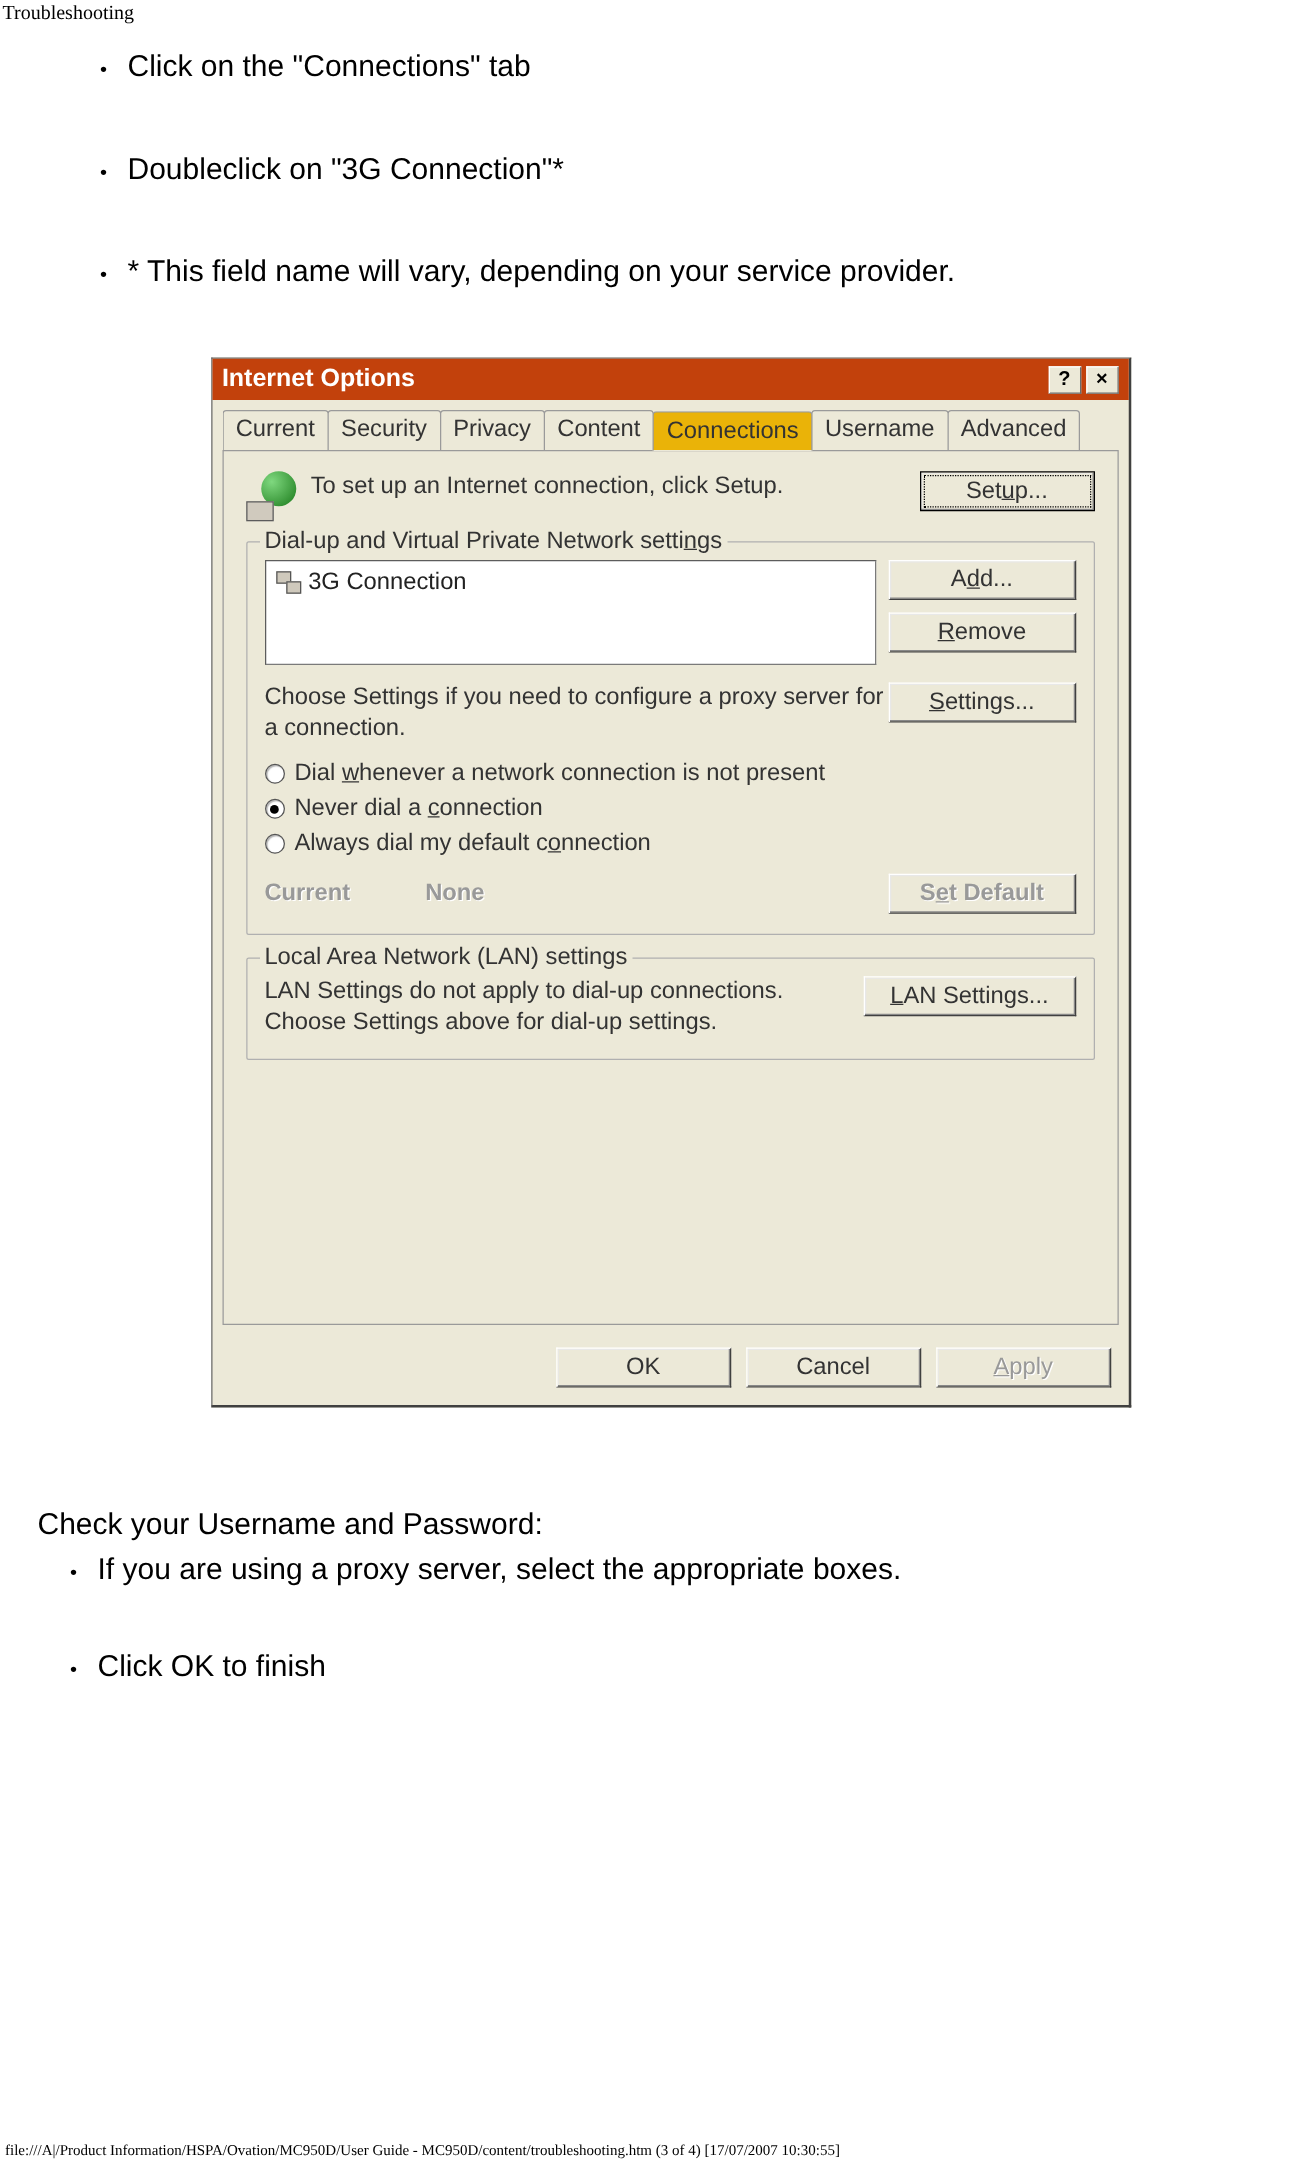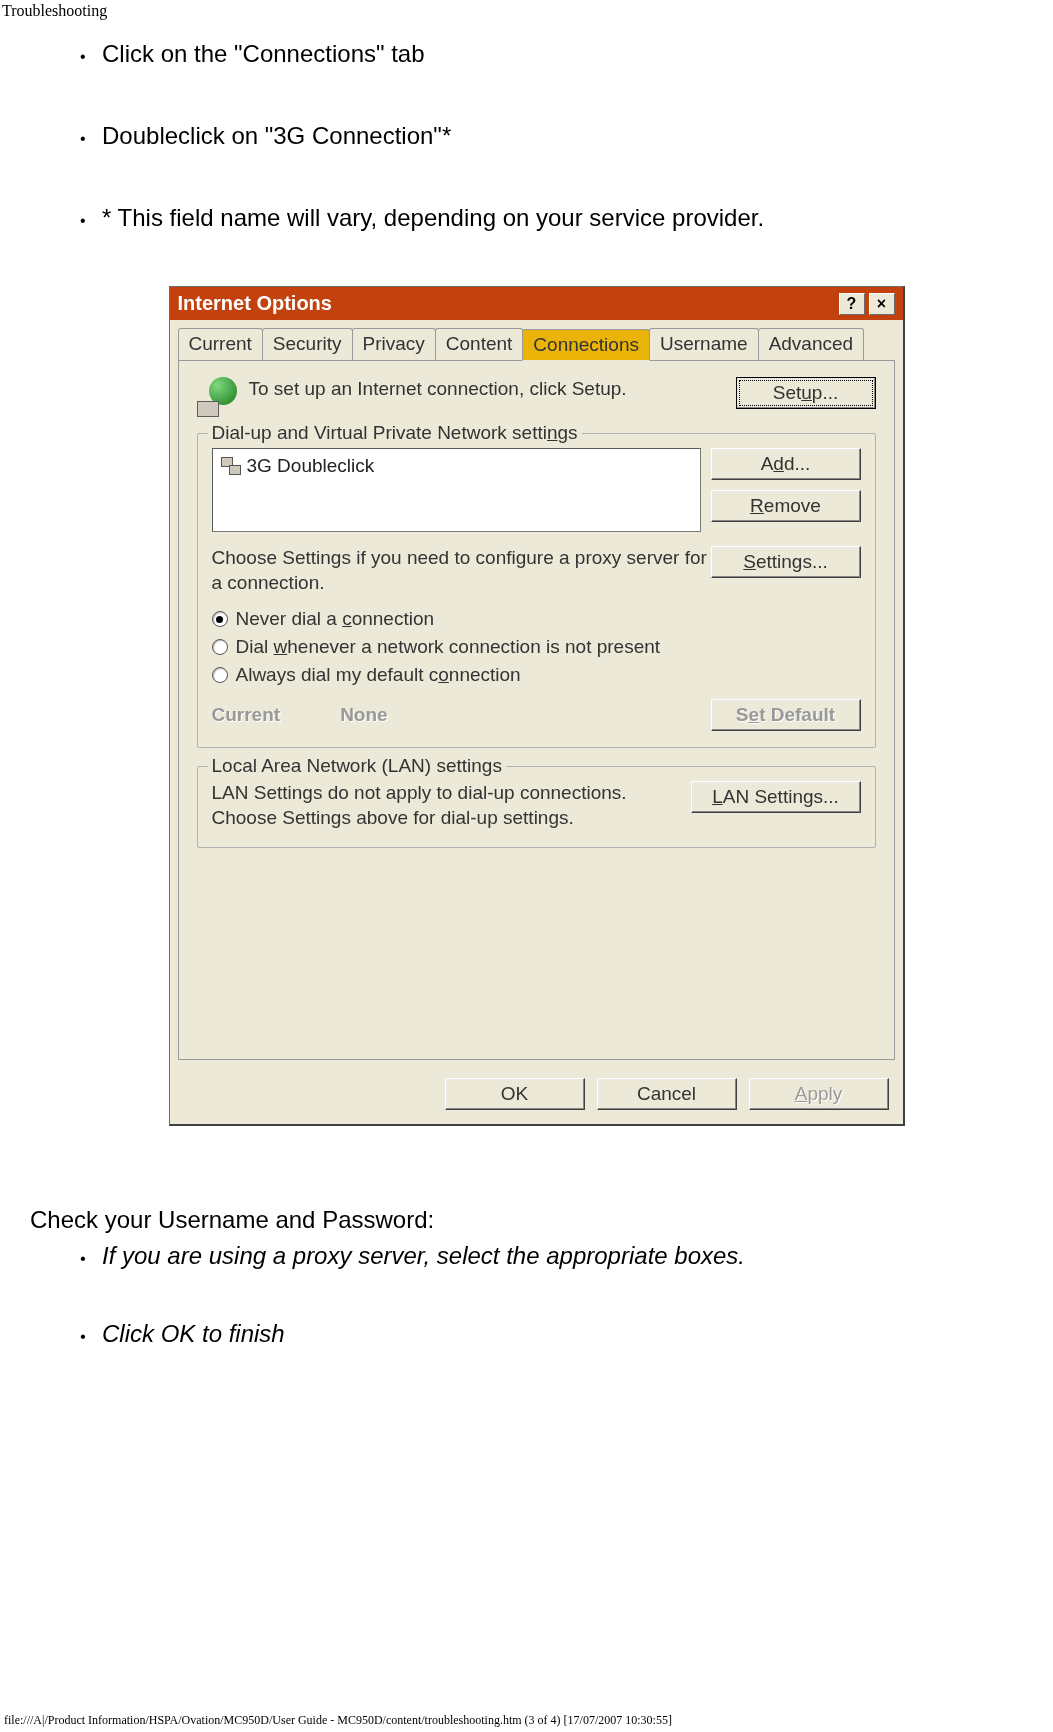"3G Doubleclick" span { text: Doubleclick -> Connection }
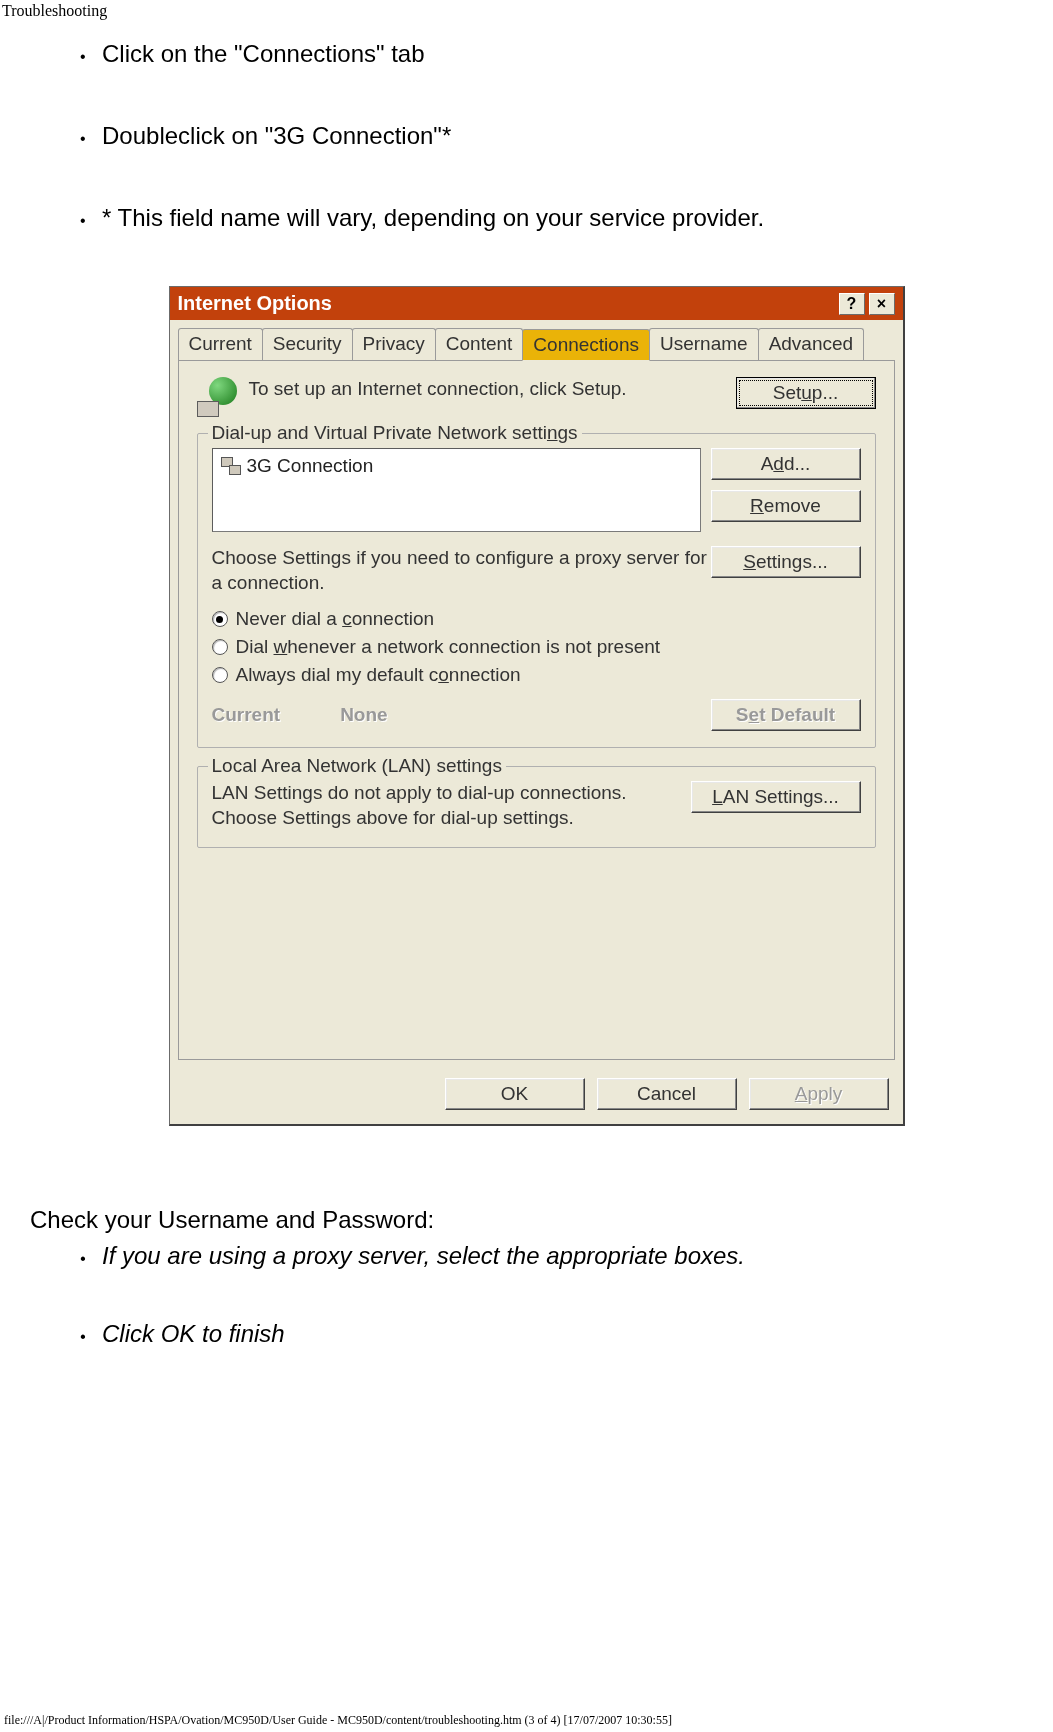"Never dial a connection" div.radio-row { order: before "Dial whenever a network connection" -> after "Dial whenever a network connection" }
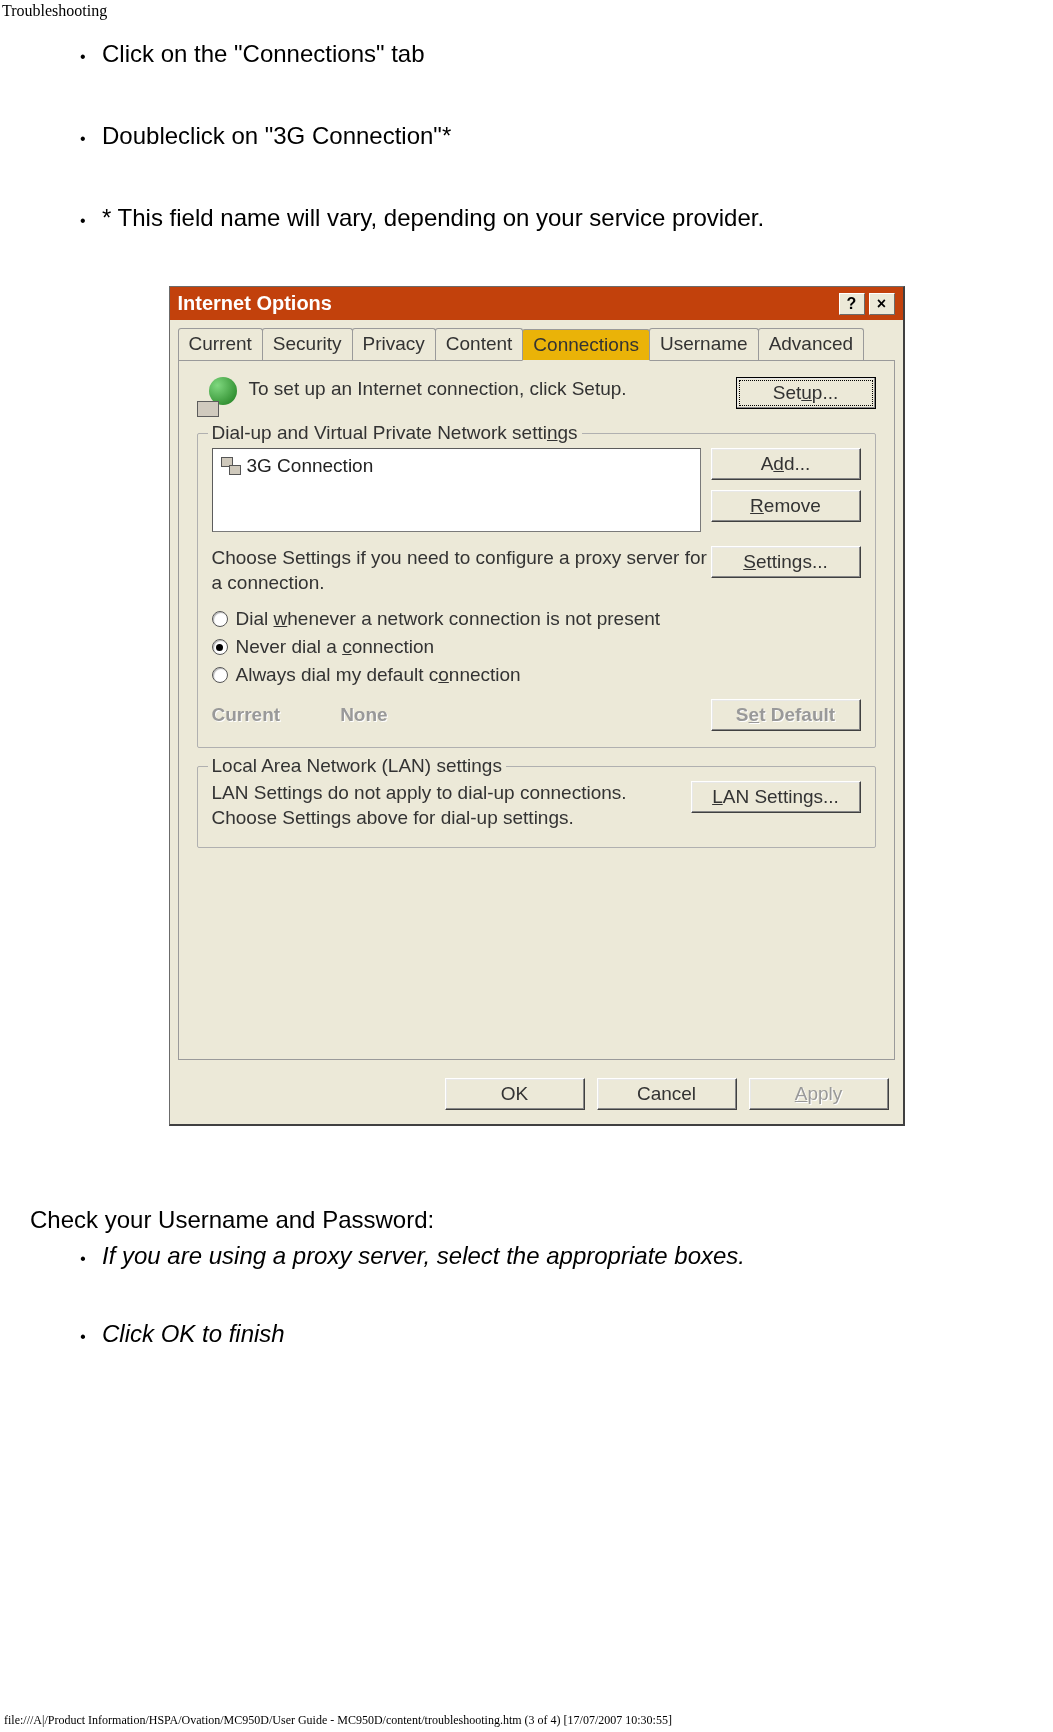"If you are using a" ul.doc-list2 { font-style: italic -> none; padding-left: 80px -> 56px }
